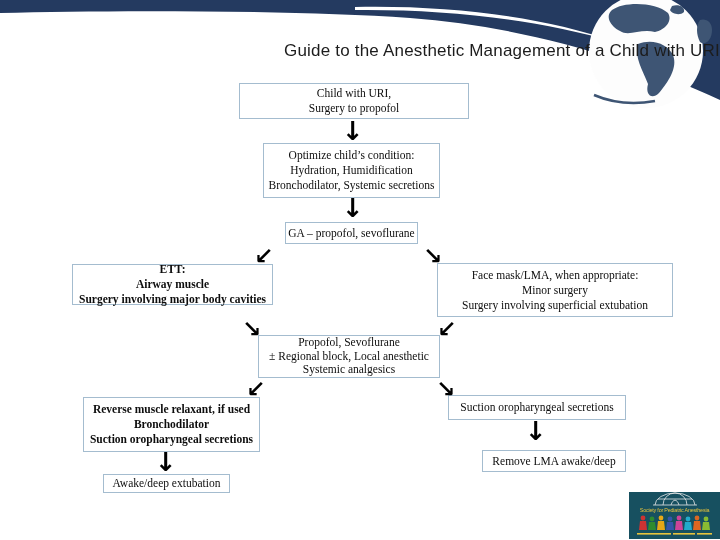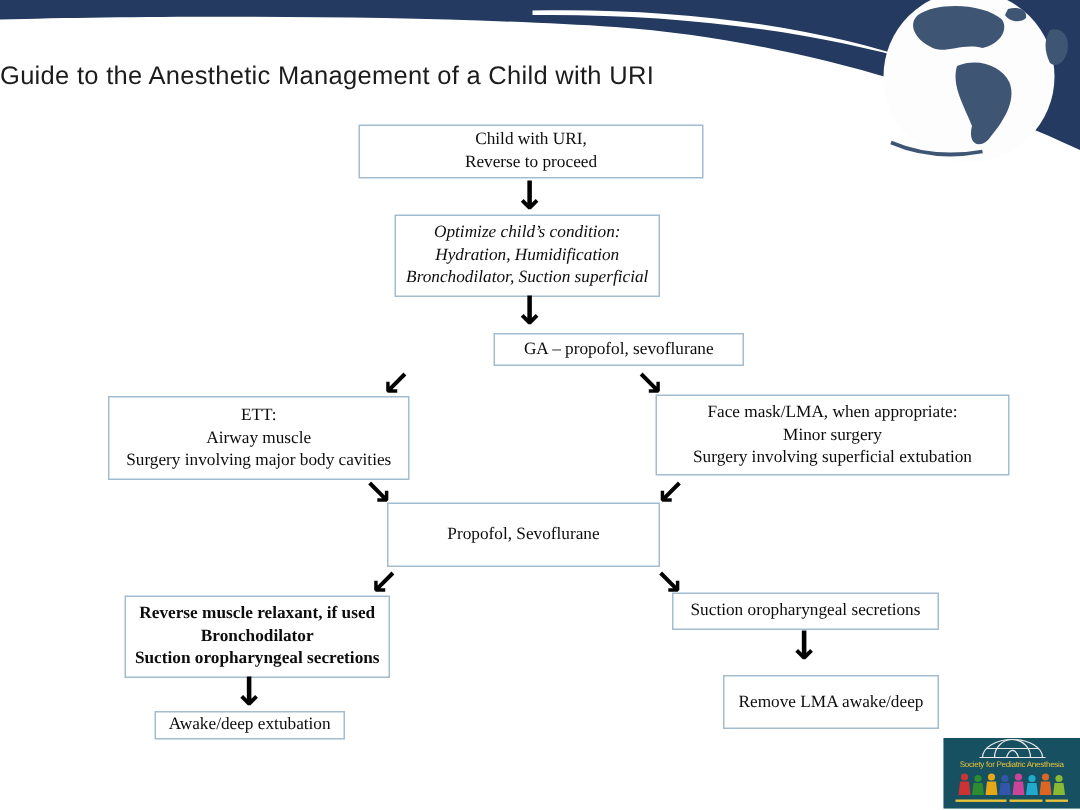"Guide to the Anesthetic Management" .title { text-align: left -> right }
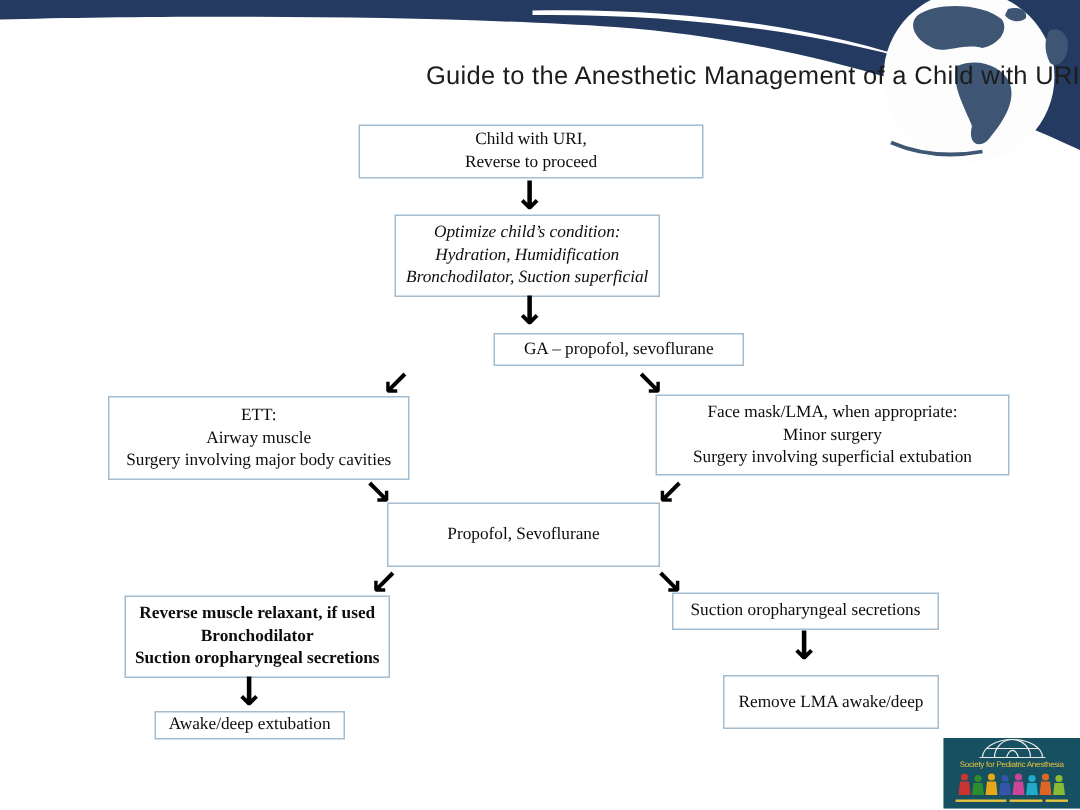"Reverse to proceed" div.bline { text: Reverse to proceed -> Surgery to propofol }
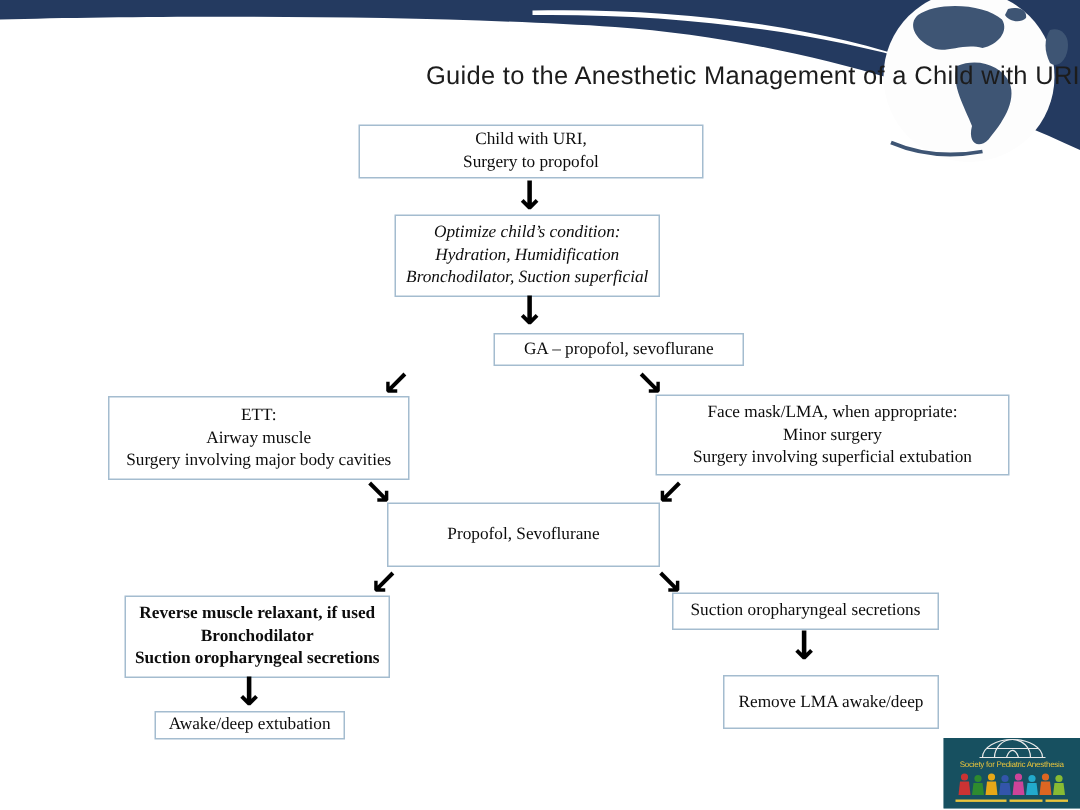"Optimize child’s condition:" div.fbox { font-style: italic -> none }
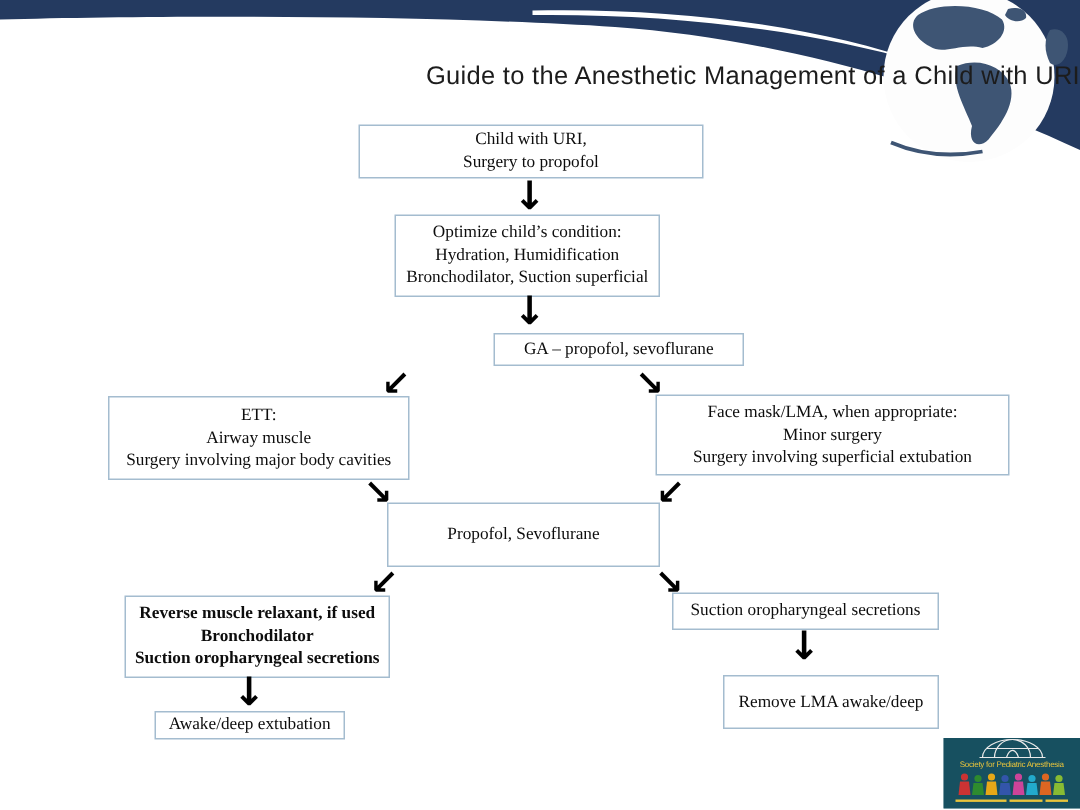"Bronchodilator, Suction superficial" div.bline { text: Suction superficial -> Systemic secretions }
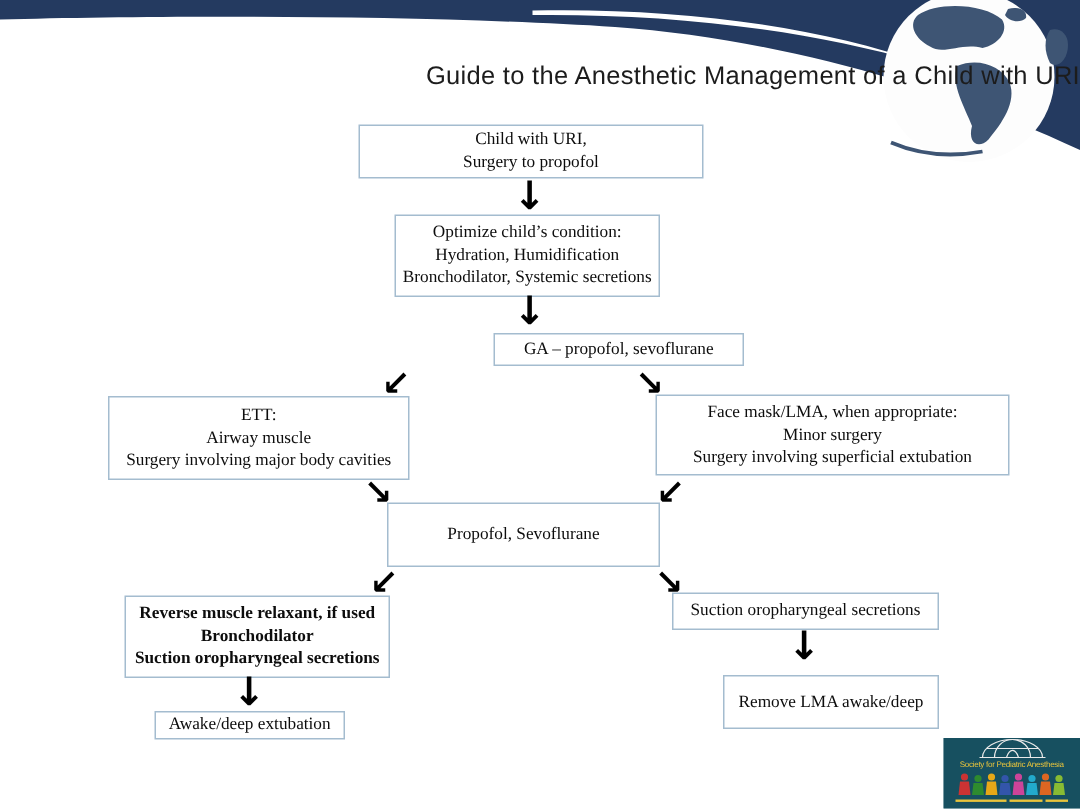"GA – propofol, sevoflurane" div.fbox { margin-left: 44px -> none; width: 167px -> 133px }
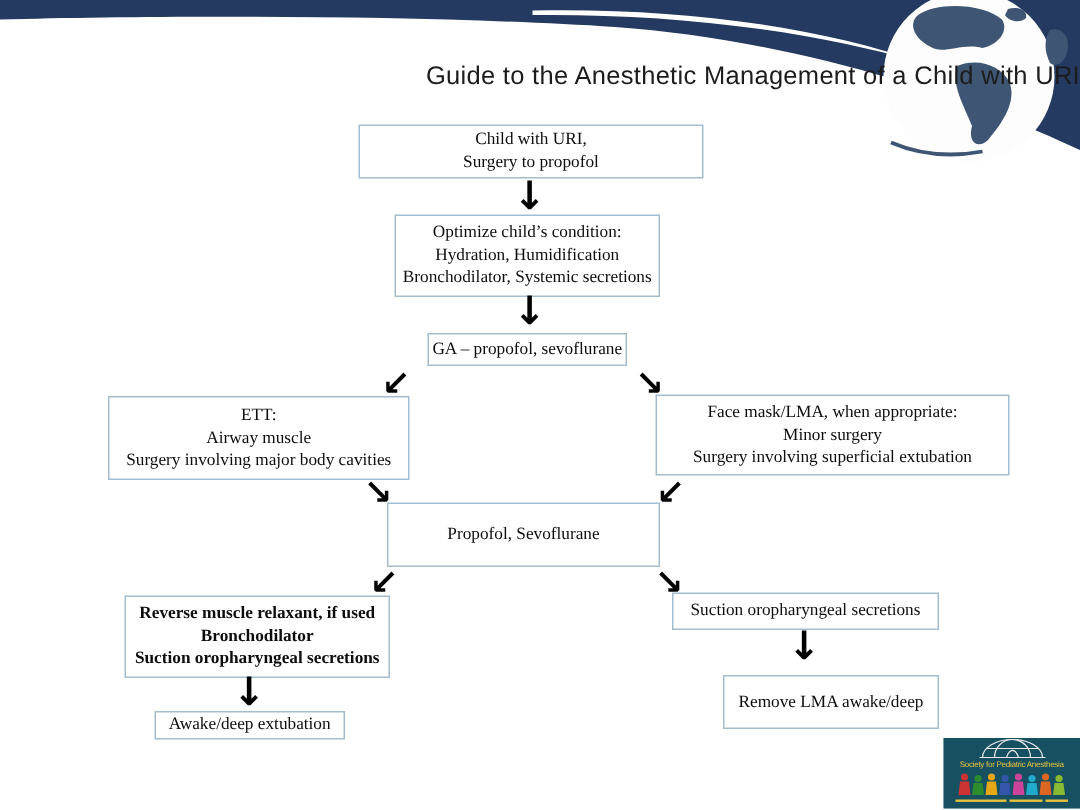"ETT:" div.fbox { font-weight: none -> bold; height: 56px -> 41px }
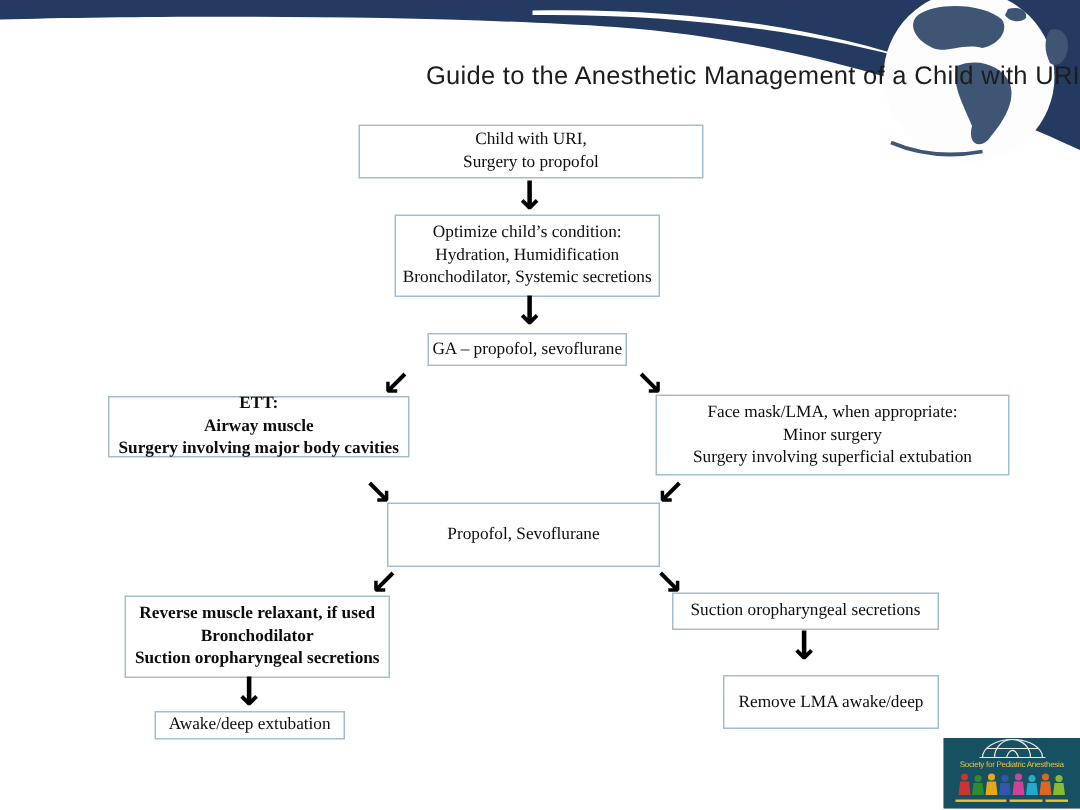"± Regional block, Local anesthetic" div.bline { html: none -> <div>± Regional block, Local anesthetic</div> }
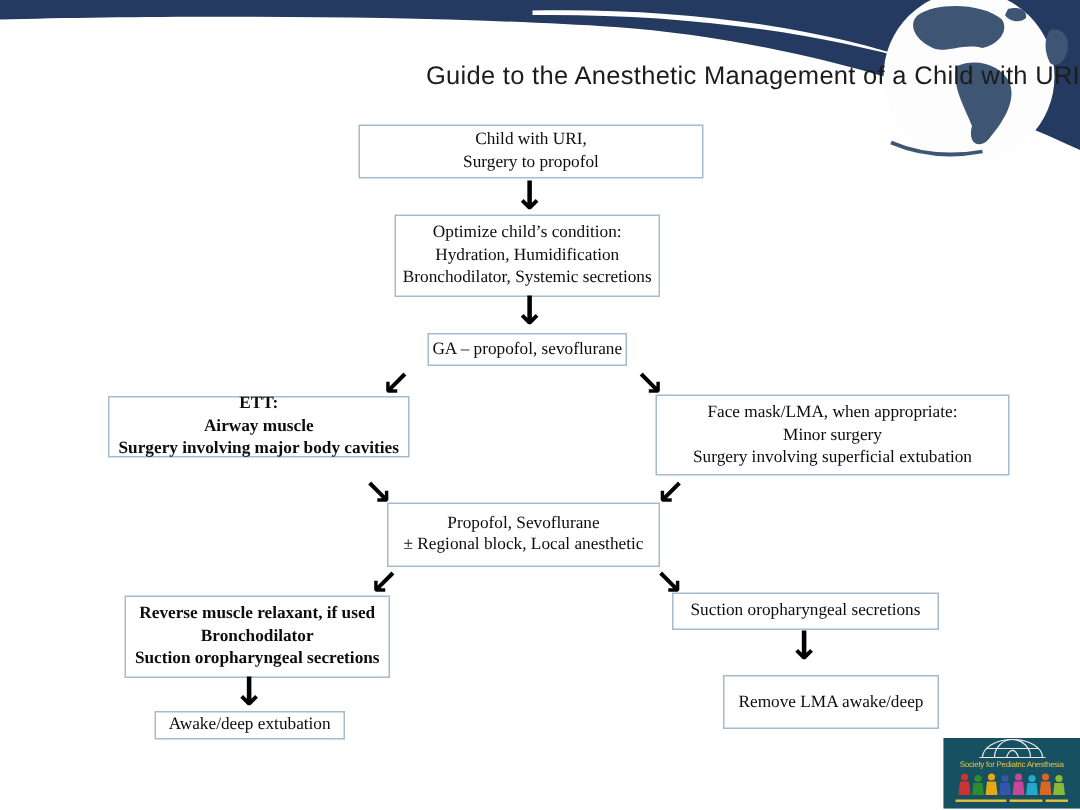"Systemic analgesics" div.bline { html: none -> <div>Systemic analgesics</div> }
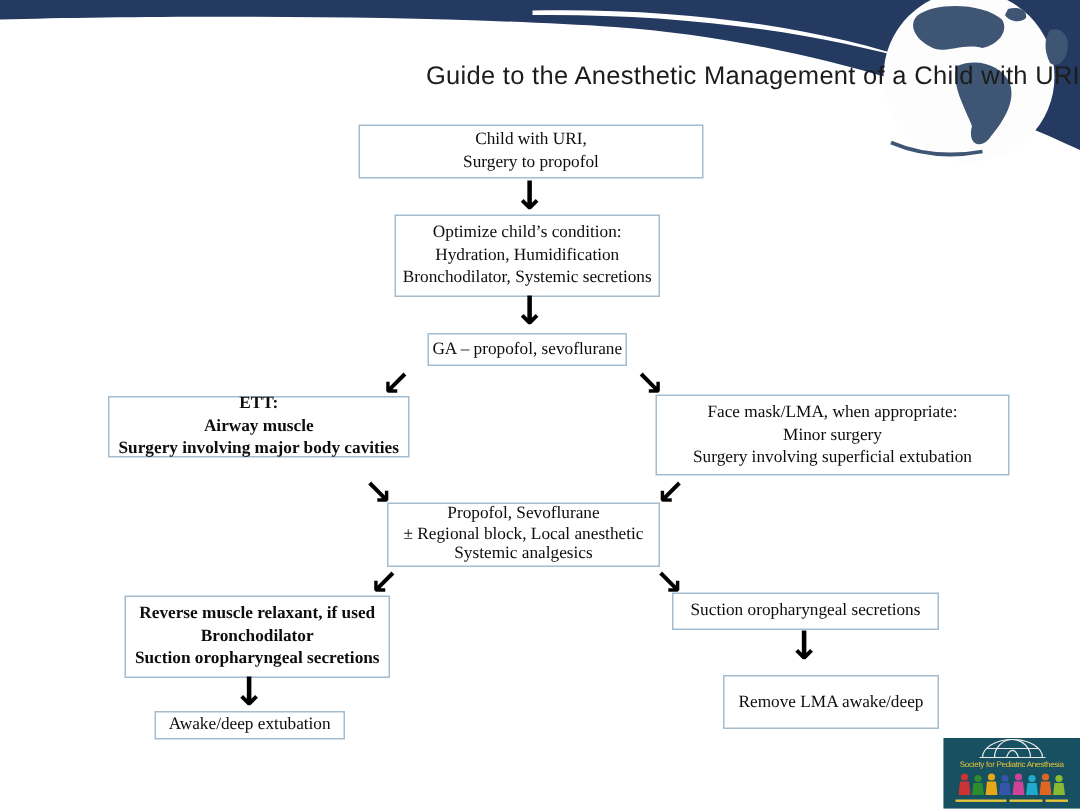"Remove LMA awake/deep" div.fbox { height: 36px -> 22px }
